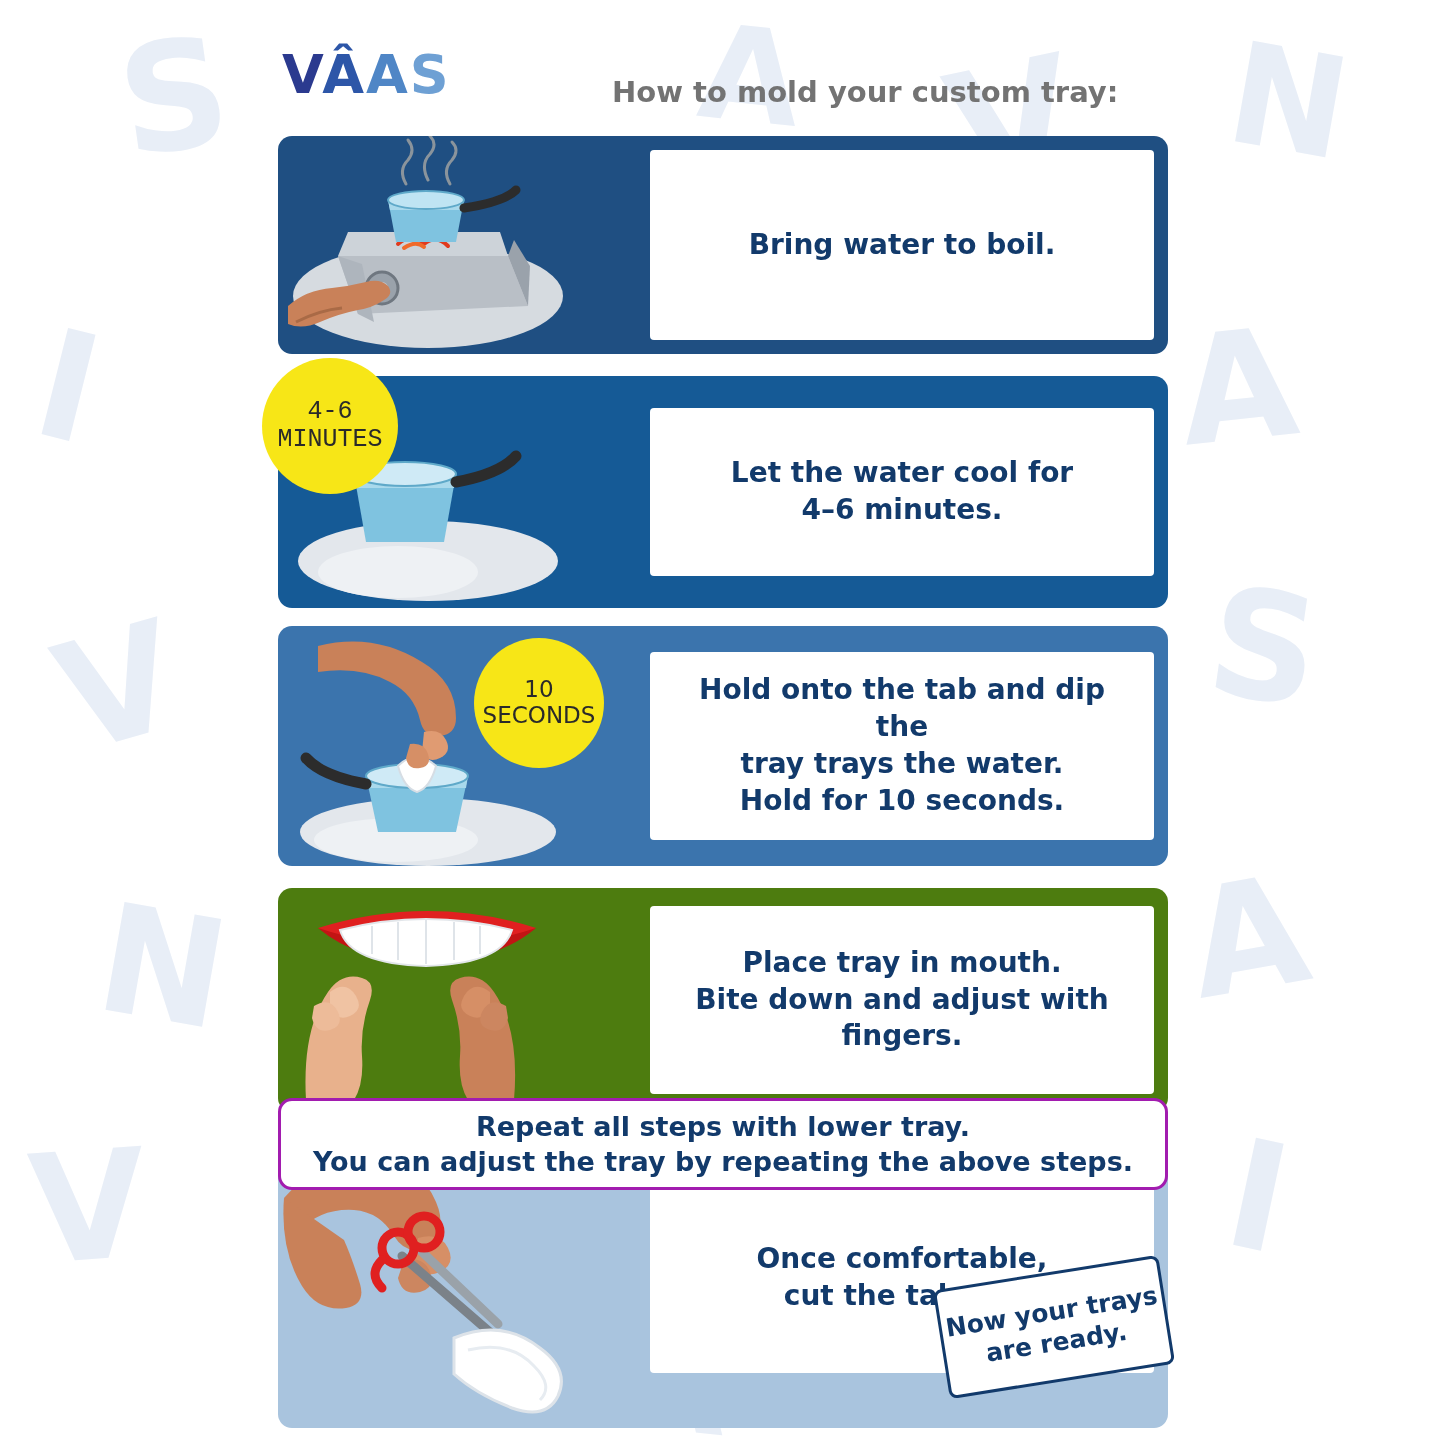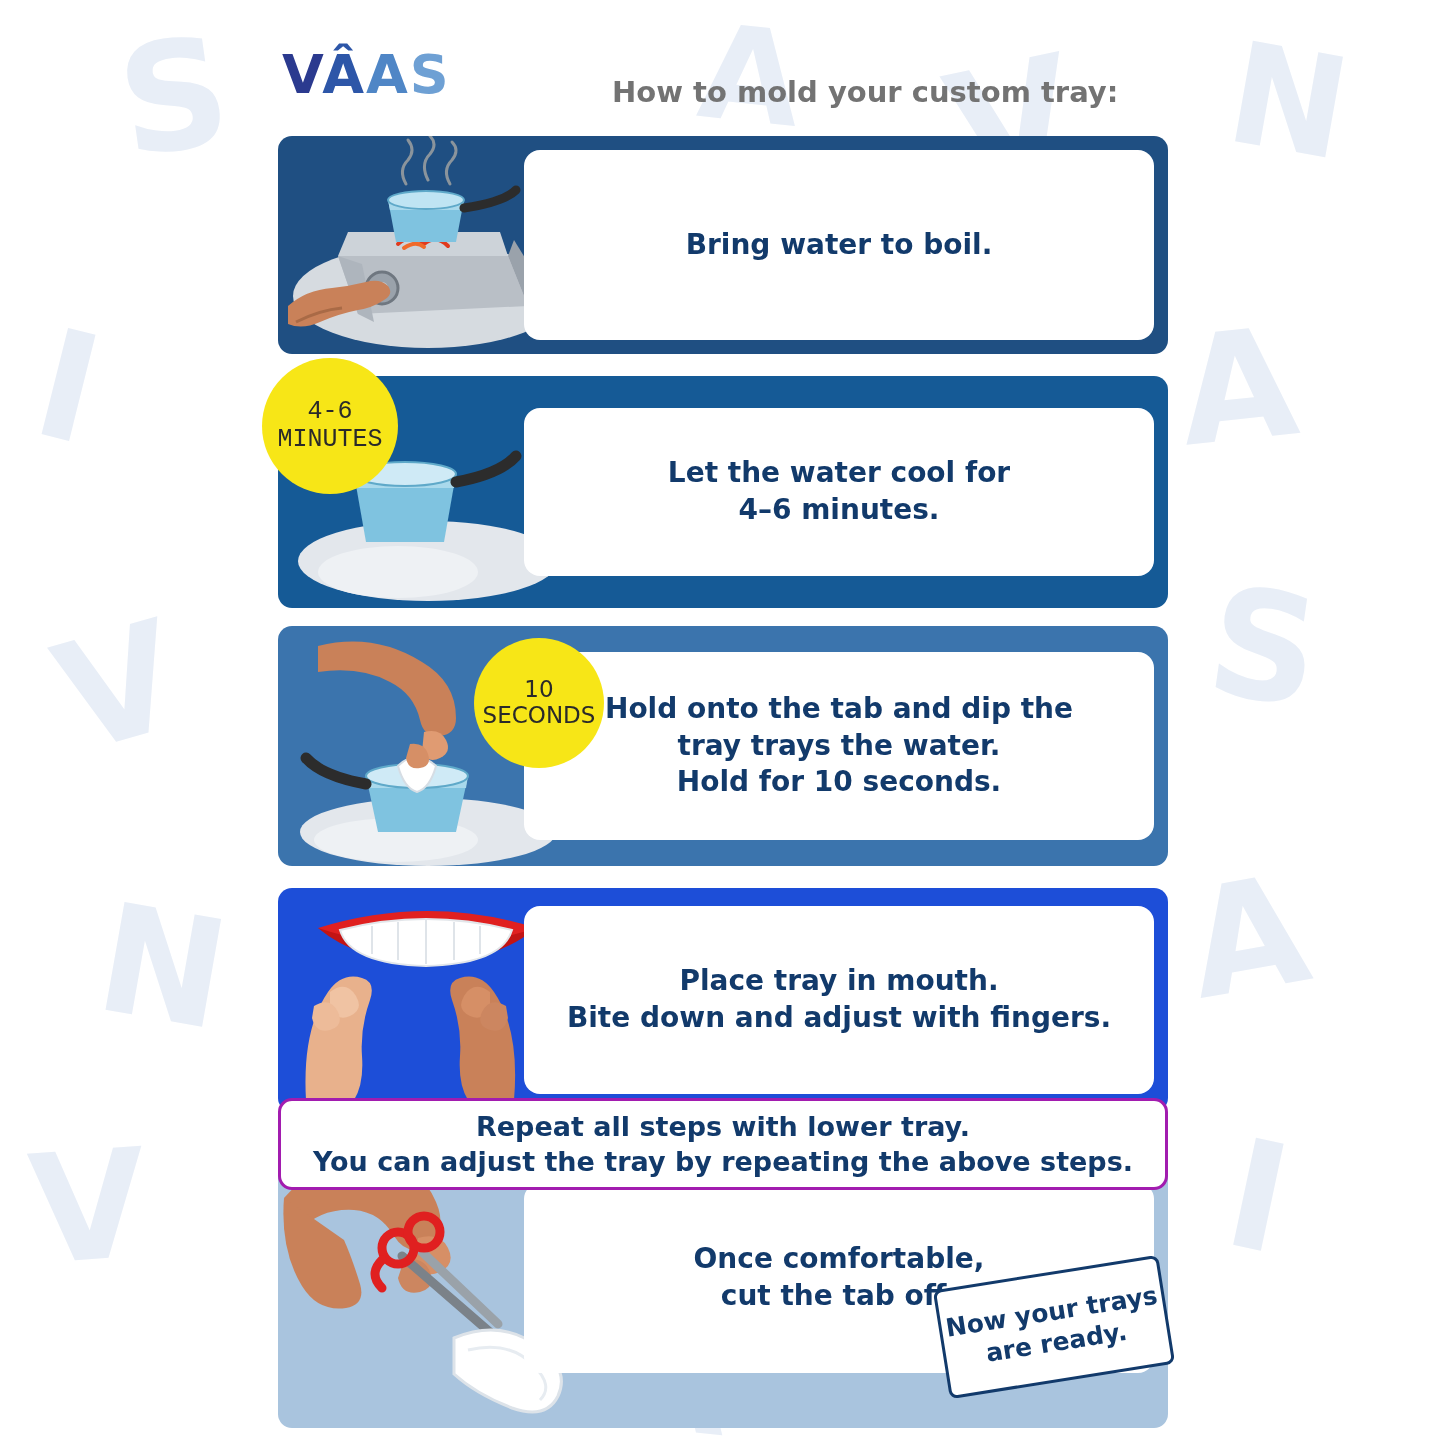"Bring water to boil." .callout { border-radius: 16px -> 4px; width: 630px -> 504px }
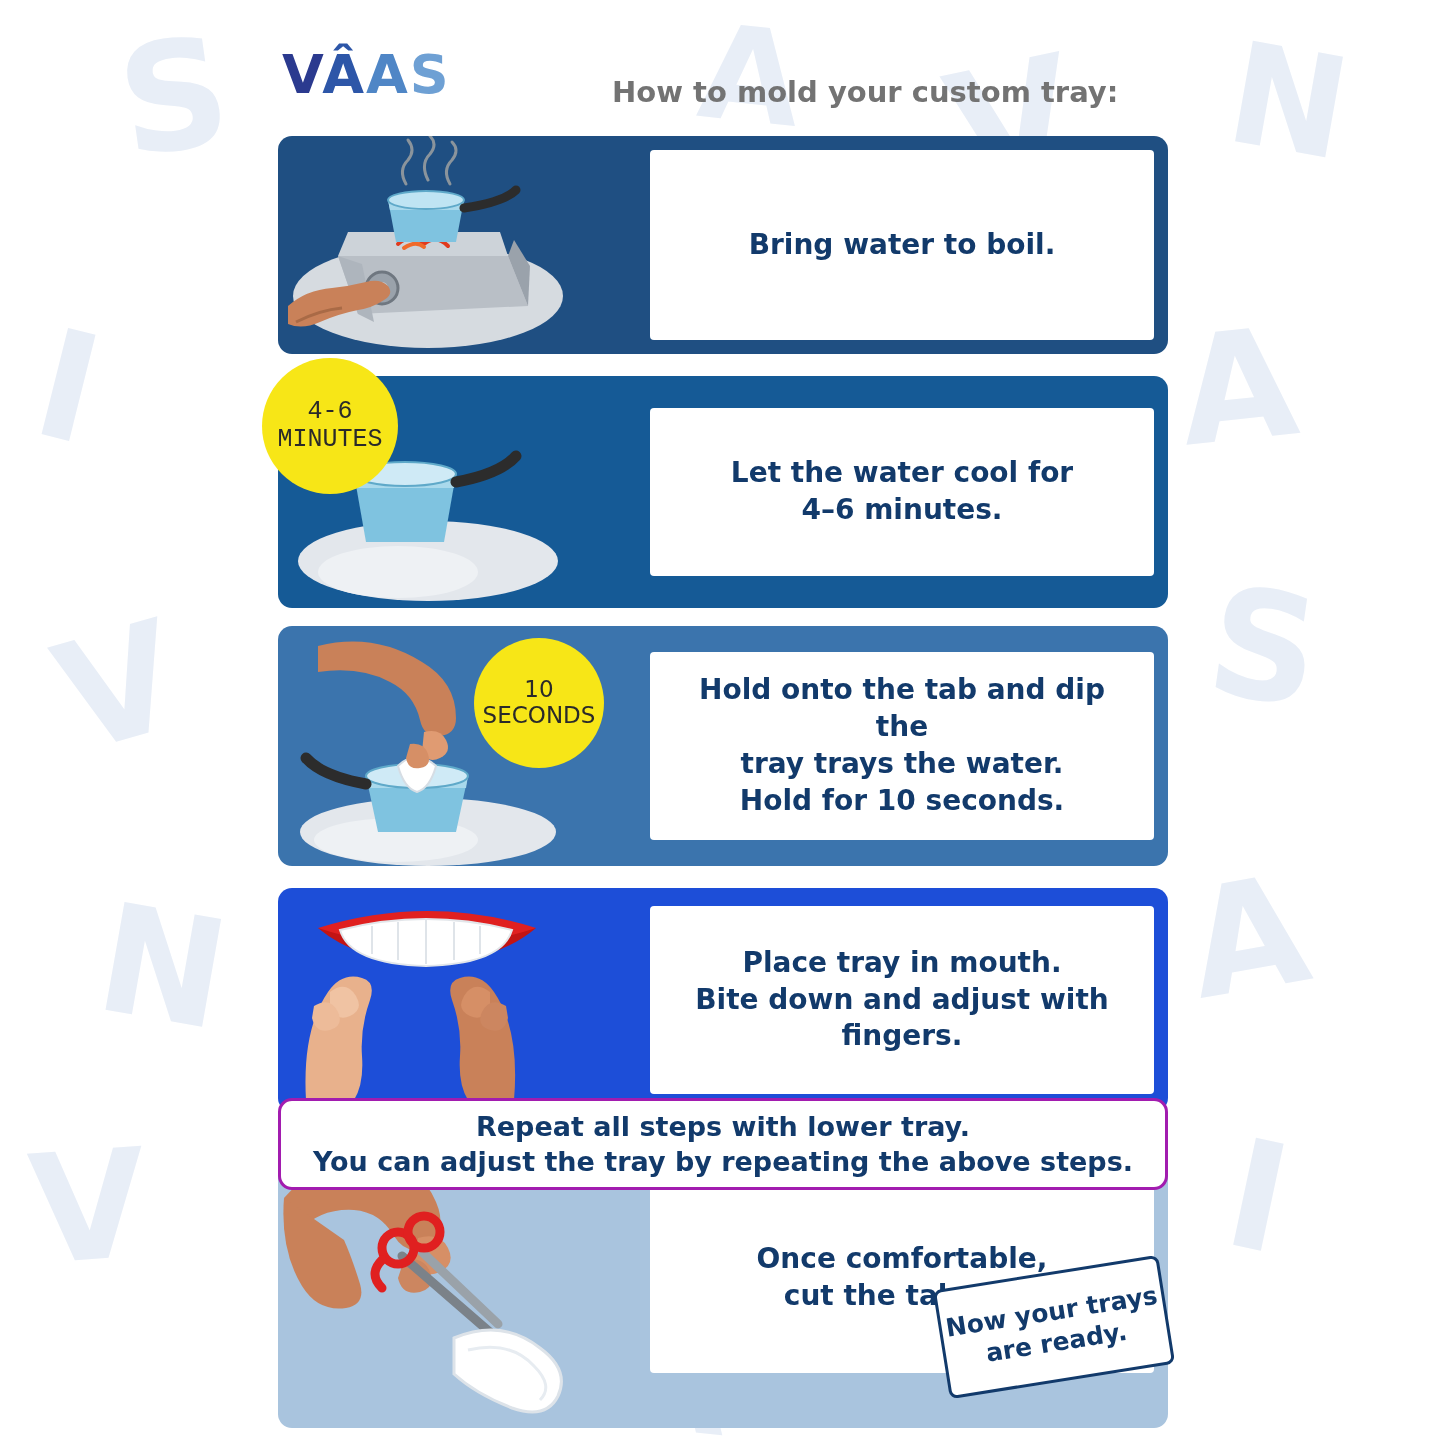"Place tray in mouth." #step4 { background: #1d4ed8 -> #4d7c0f }
